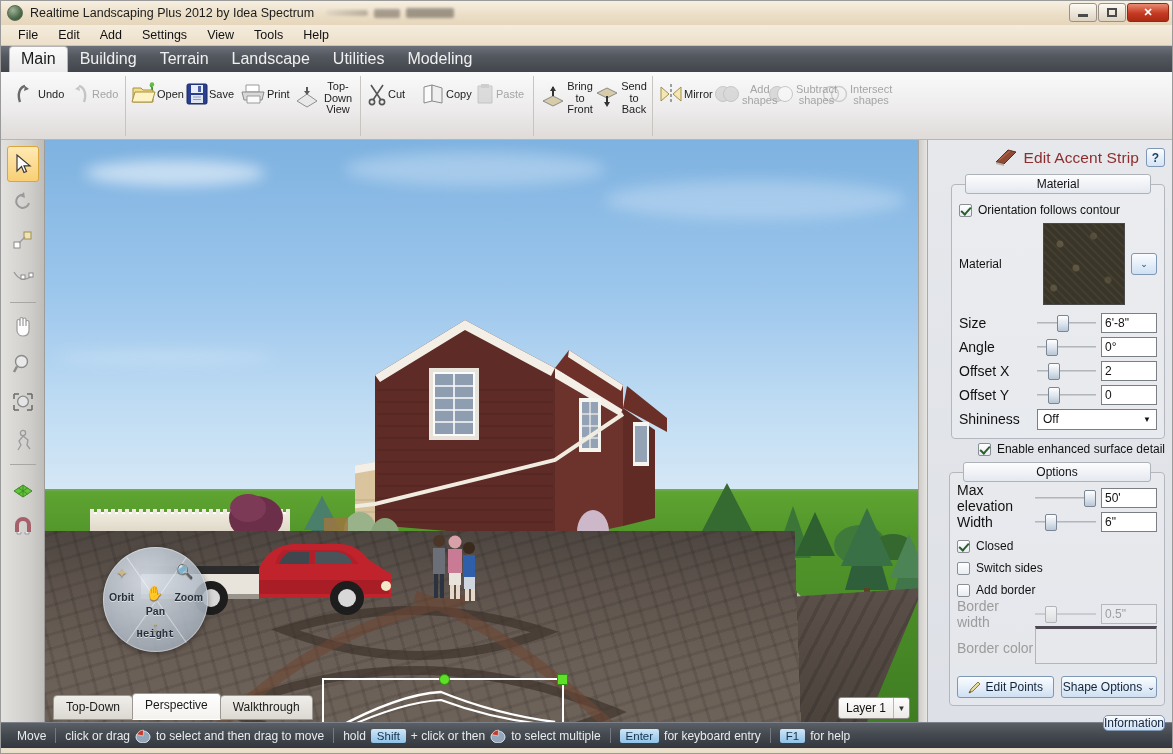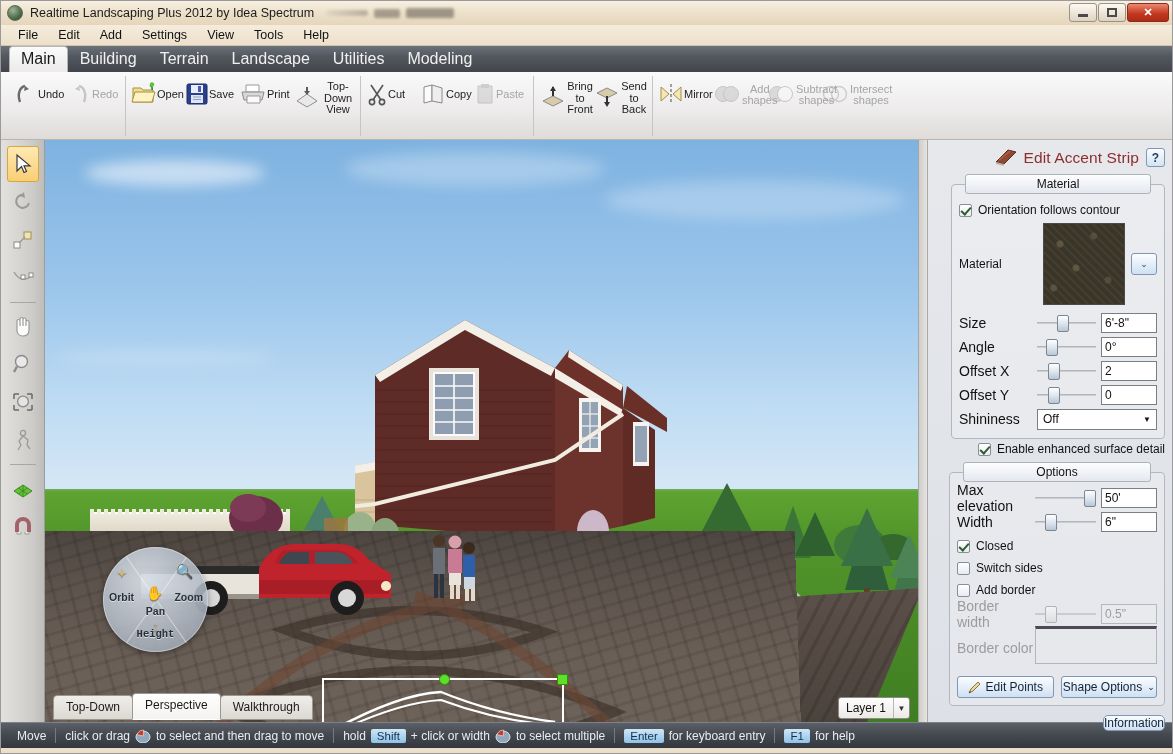"+ click or width" span { text: width -> then }
